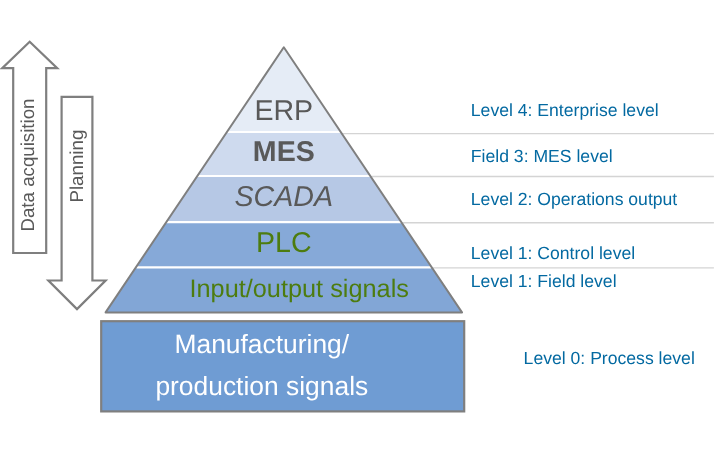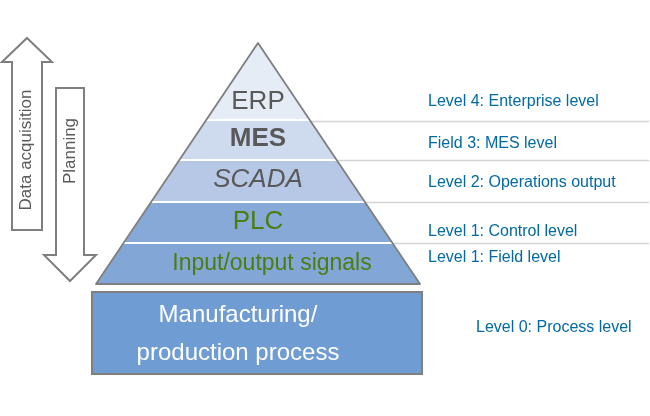"production process" span { text: process -> signals }
